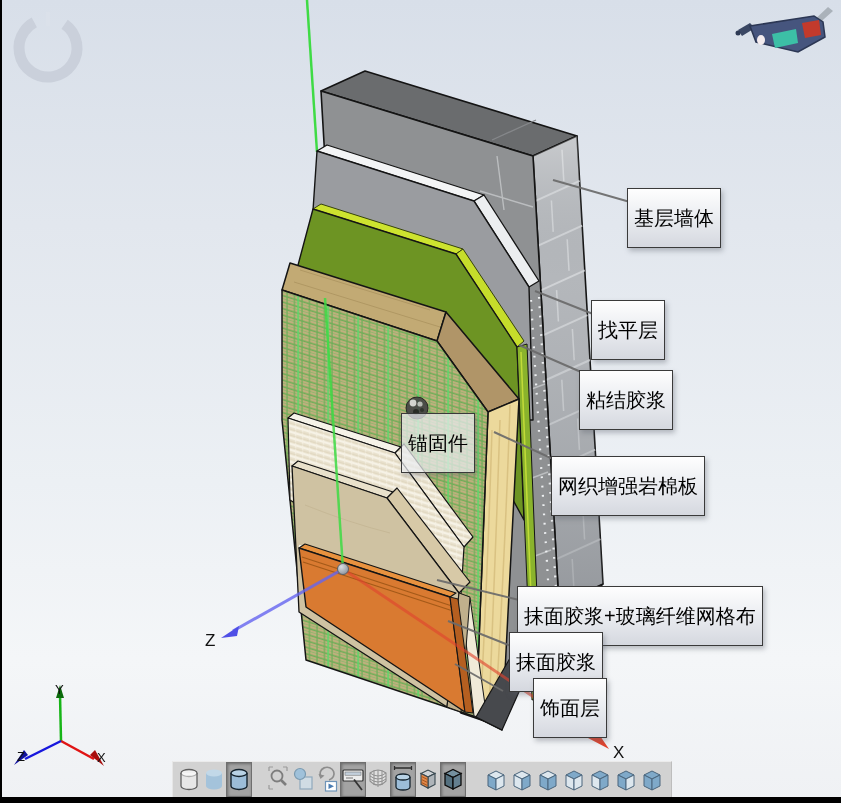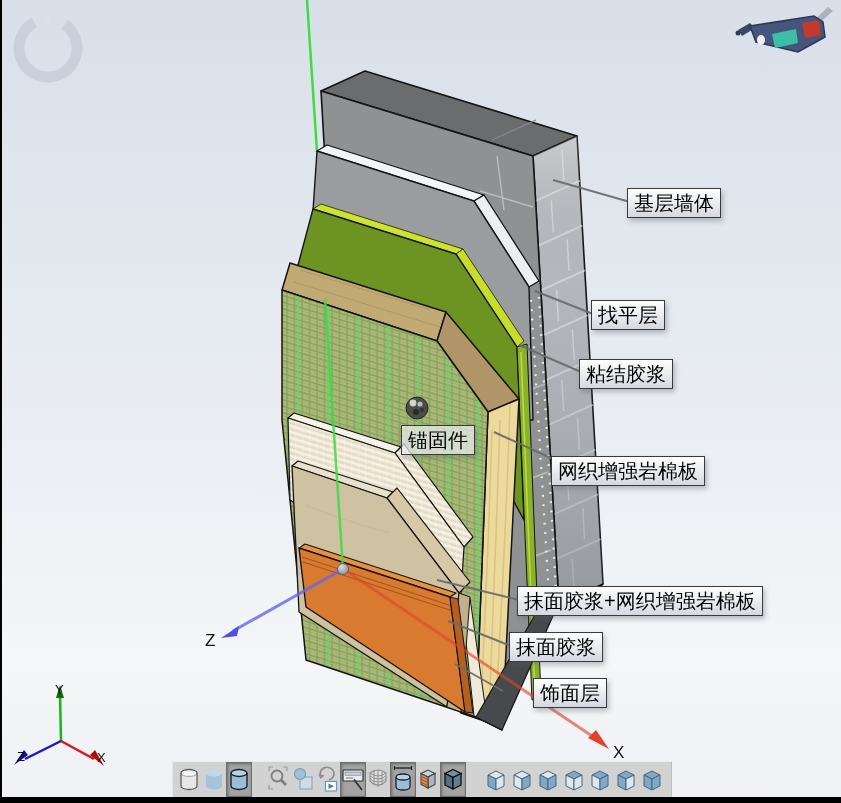"基层墙体" .callout { padding: 1px 6px -> 16px 6px }
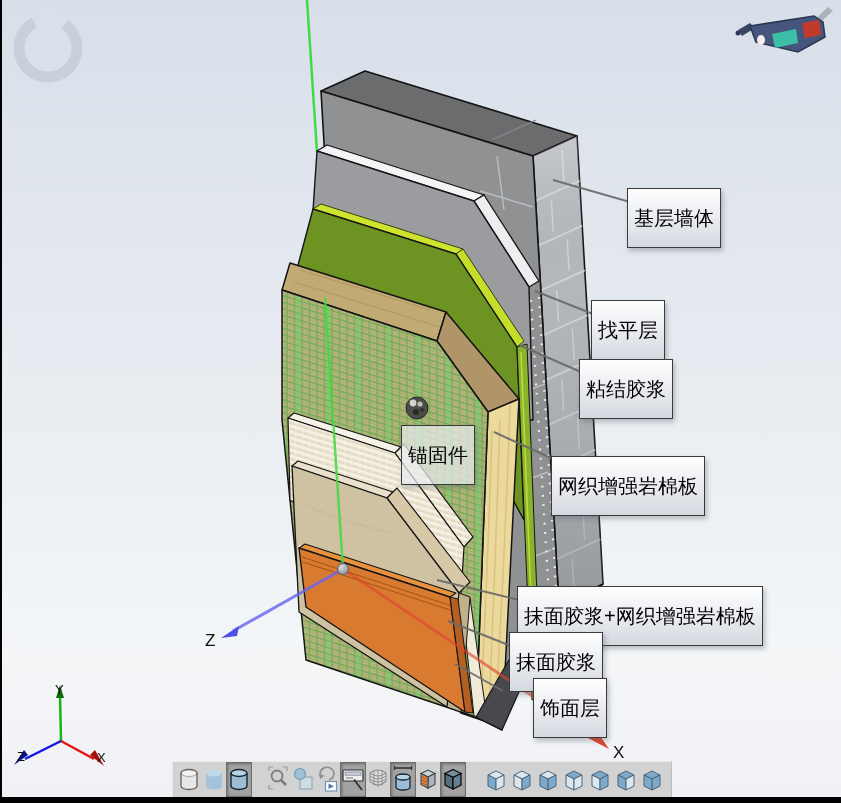"粘结胶浆" div.callout { top: 359px -> 370px }
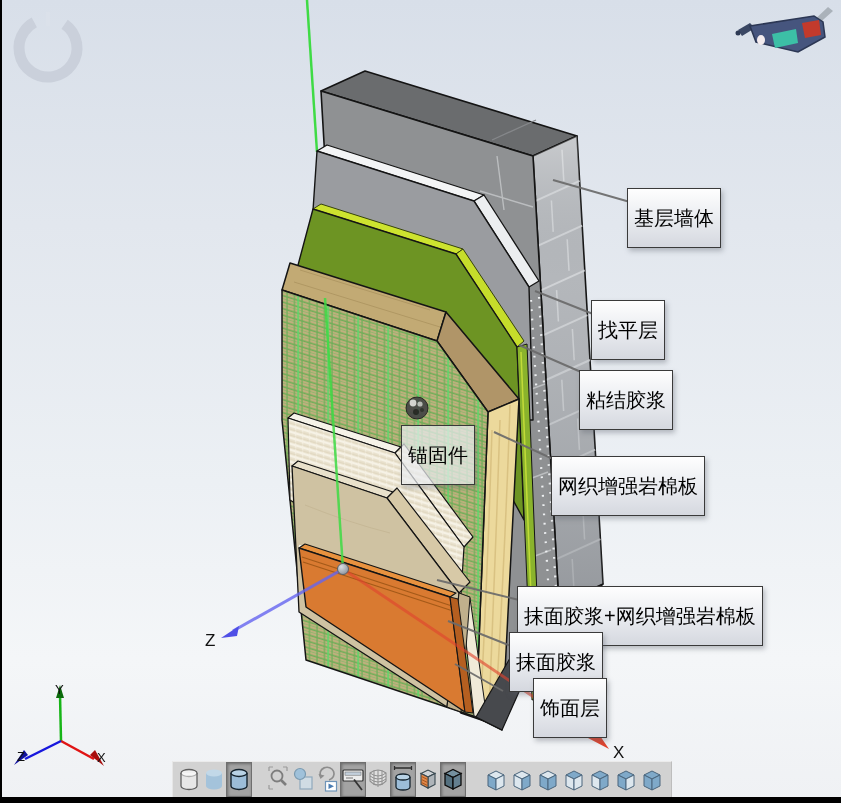"锚固件" div.callout { margin-top: 12px -> none }
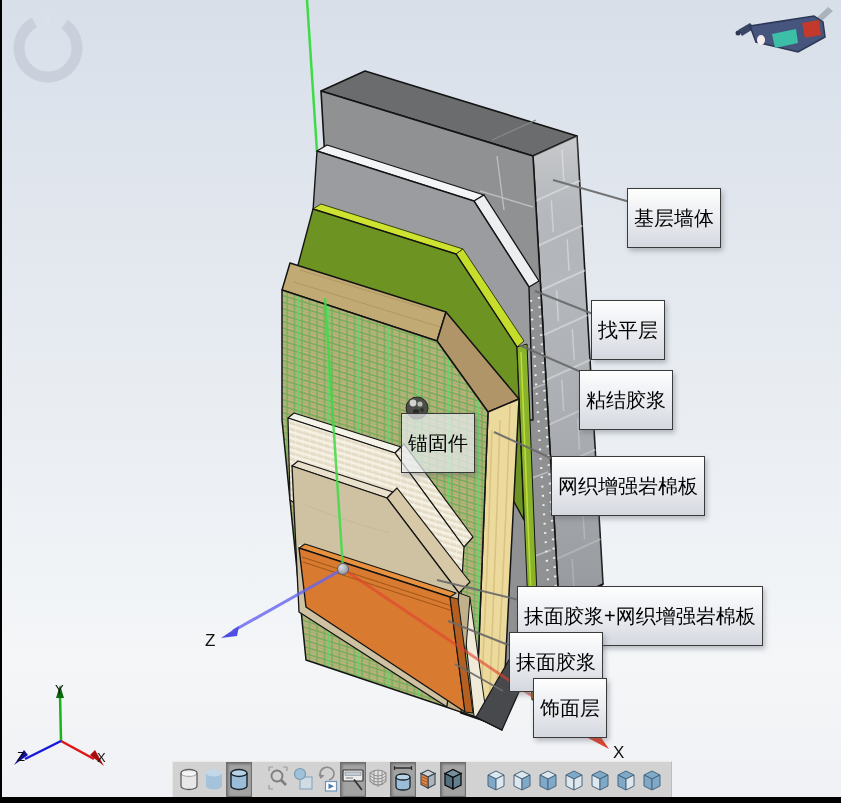"抹面胶浆+网织增强岩棉板" div.callout { text: +网织增强岩棉板 -> +玻璃纤维网格布 }
